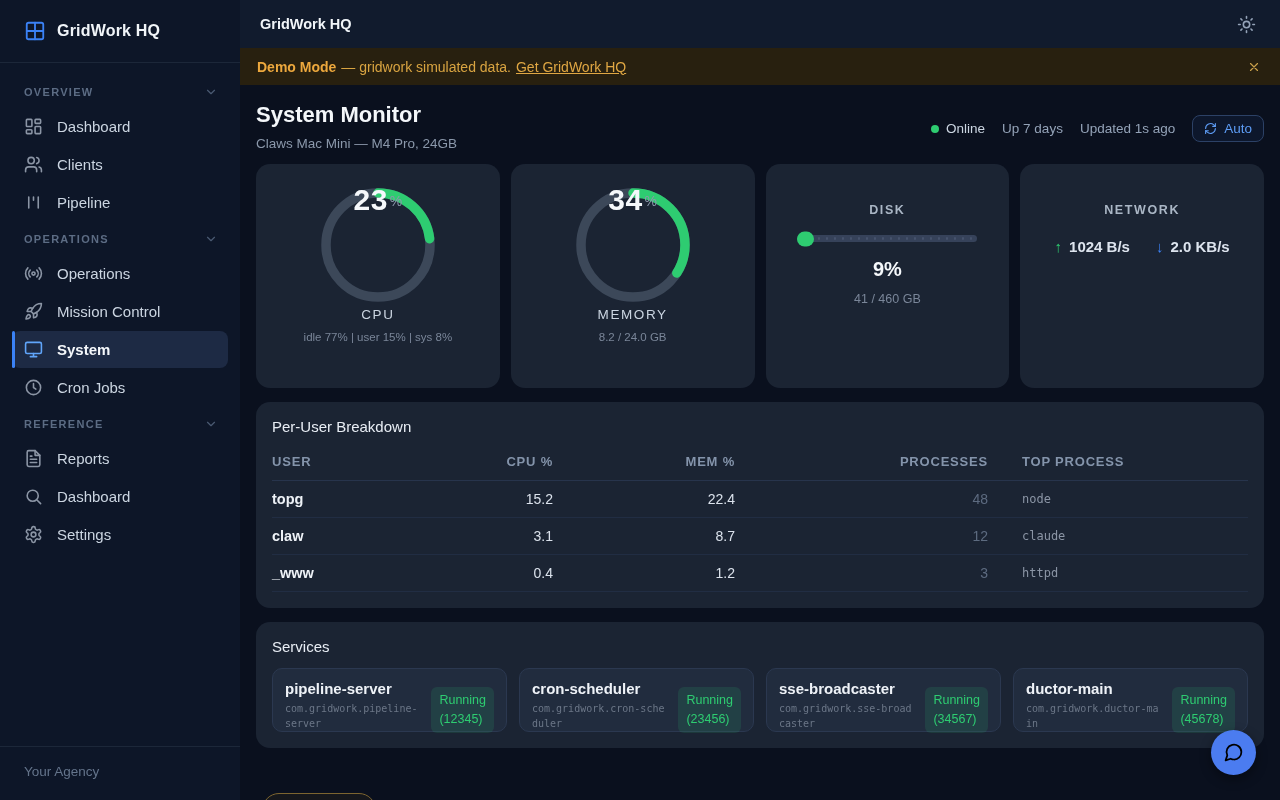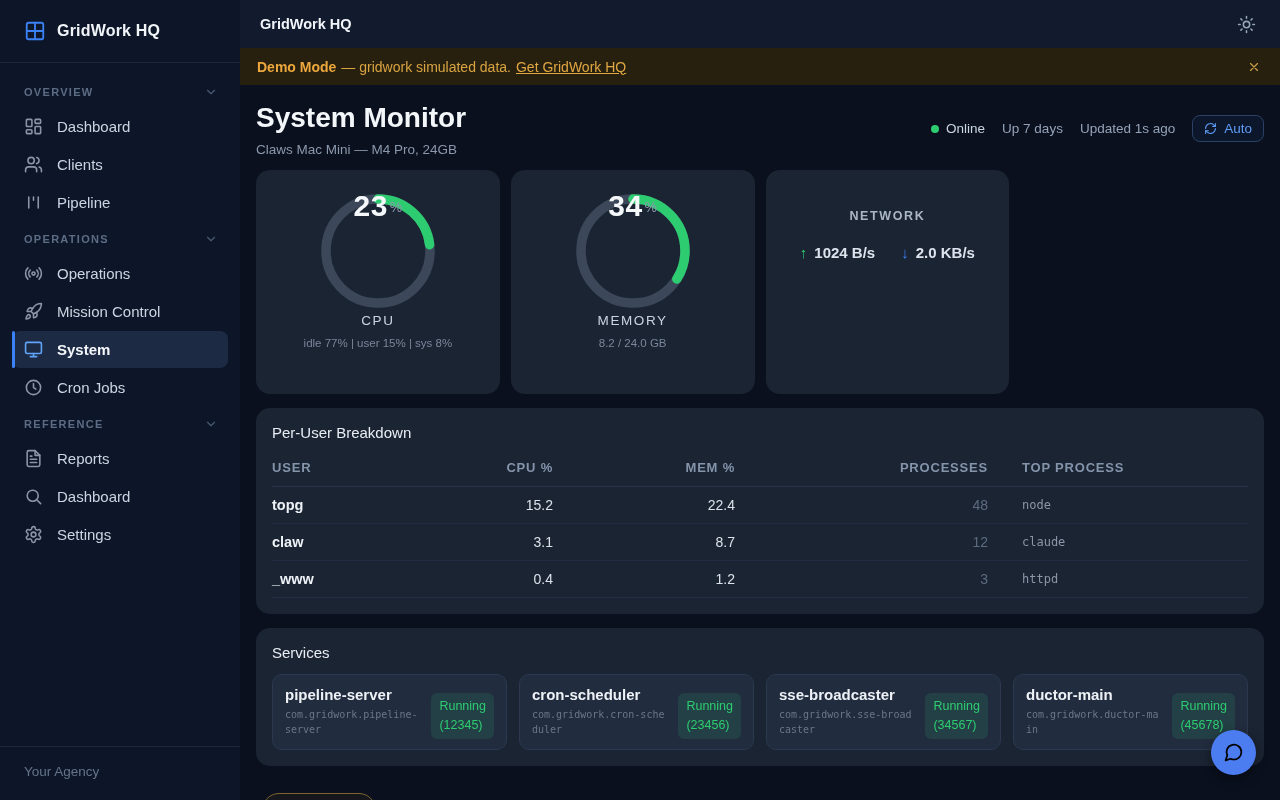"System Monitor" .page-title { font-size: 28px -> 22px }
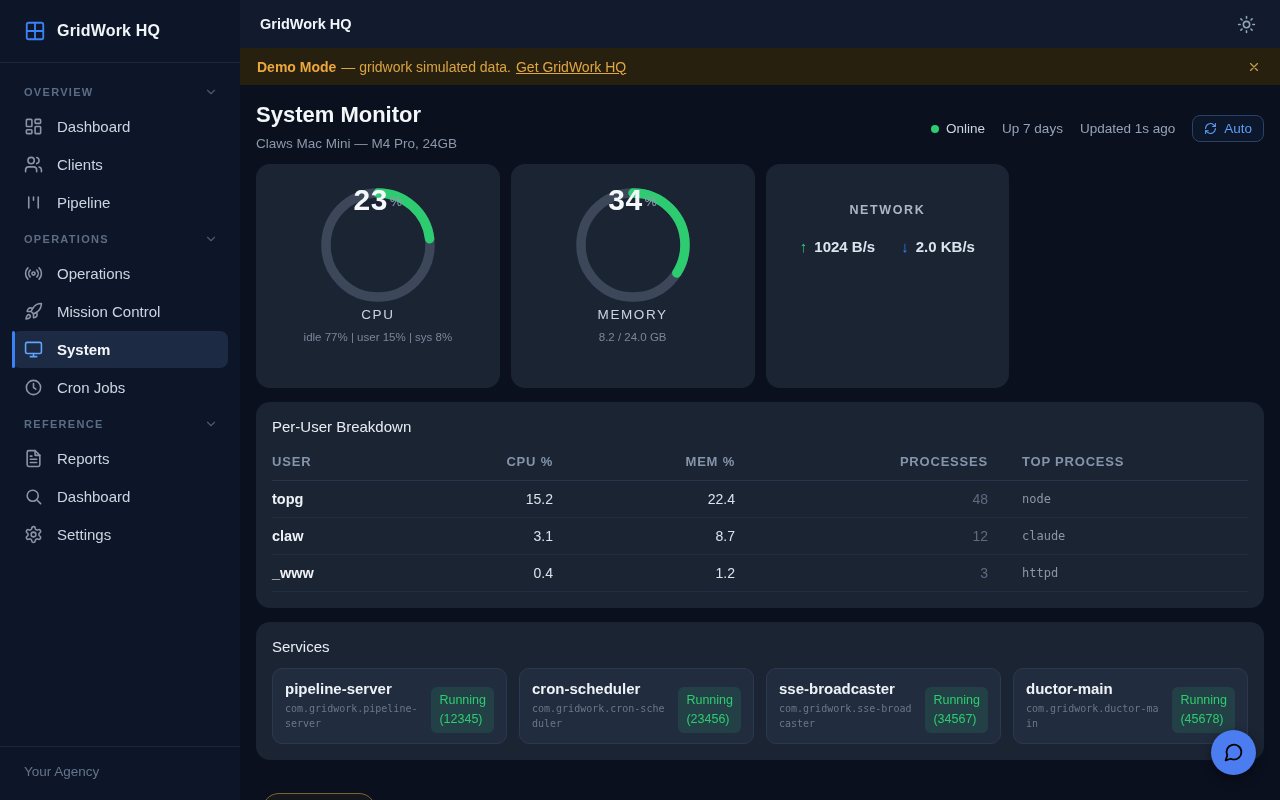"DISK" div.stat-card { html: none -> <div> <div>DISK</div> <div> <div></div> </div> <div>9%</div> <div>41 / 460 GB</div> </div> }
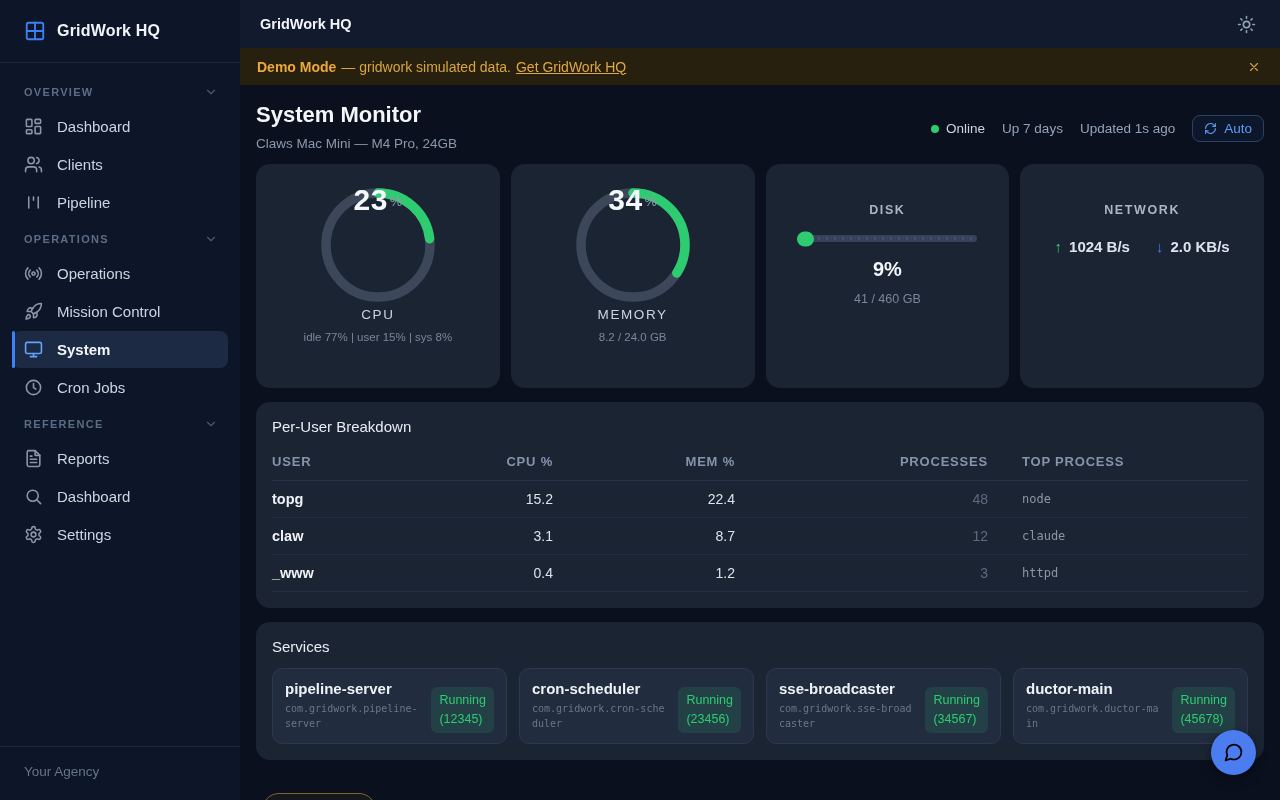"pipeline-server" .service-card { height: 76px -> 64px }
